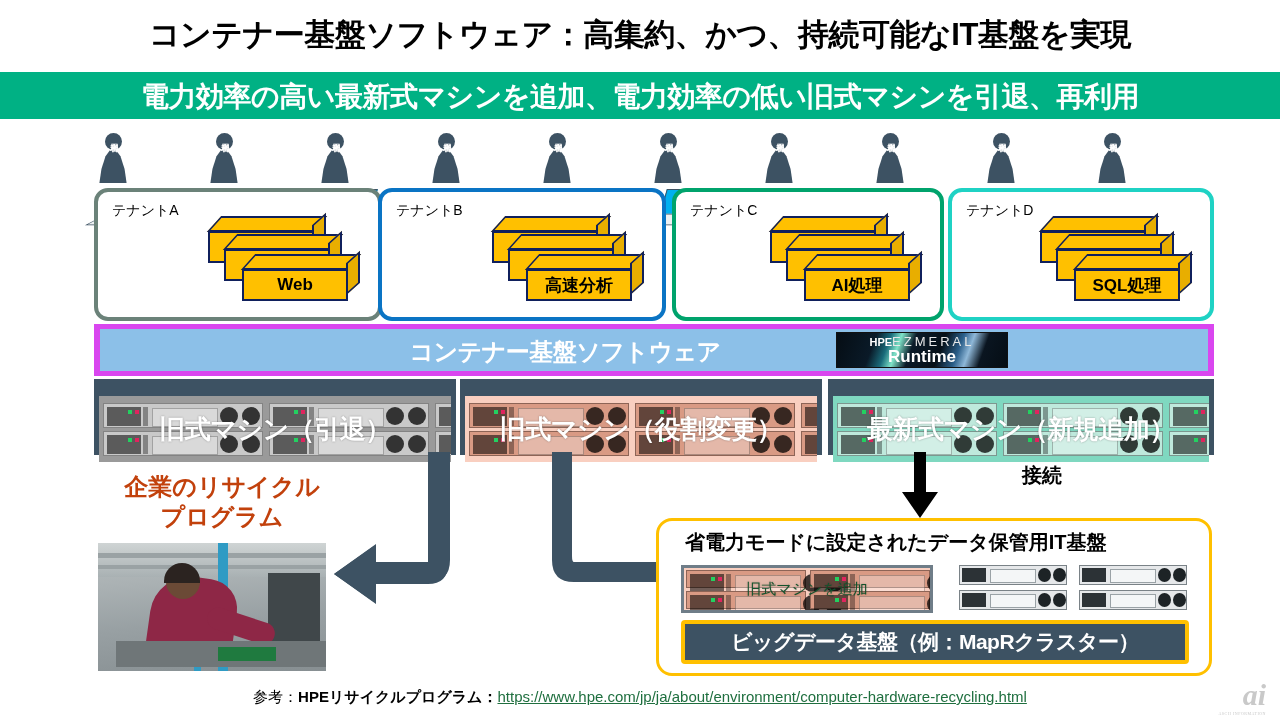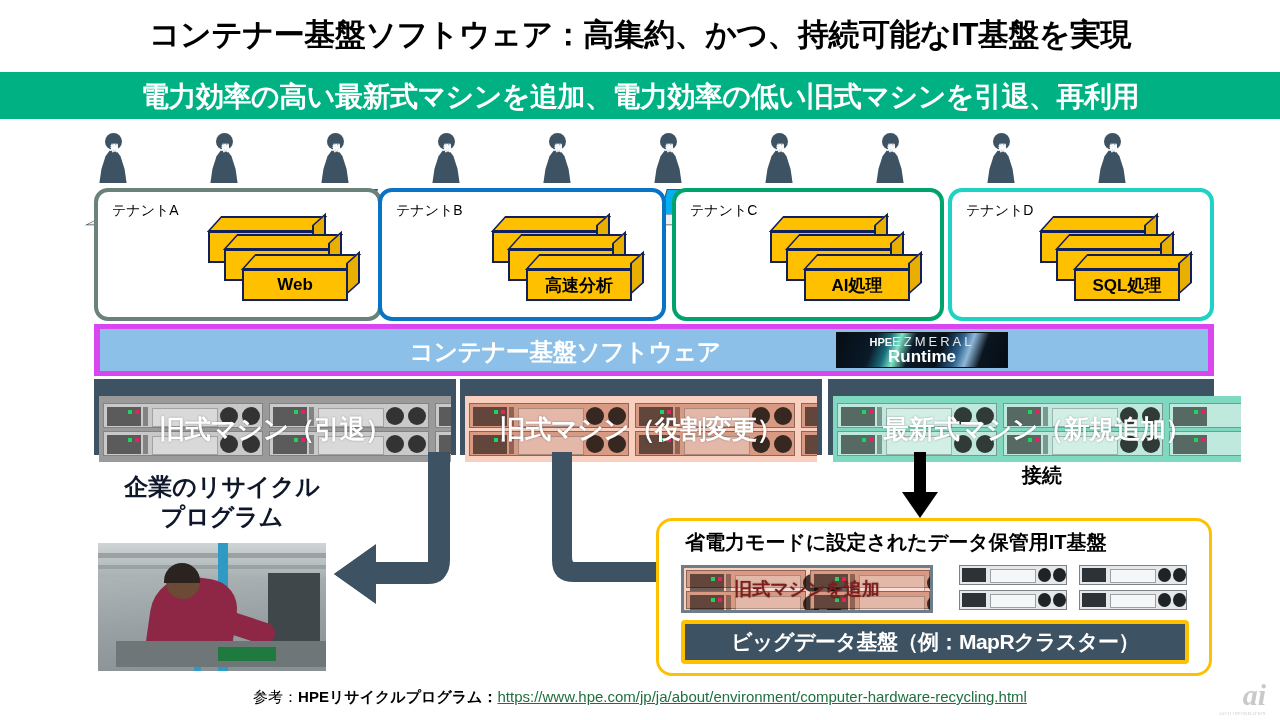"最新式マシン（新規追加）" .bar-teal .machine-inner { padding-left: 32px -> none }
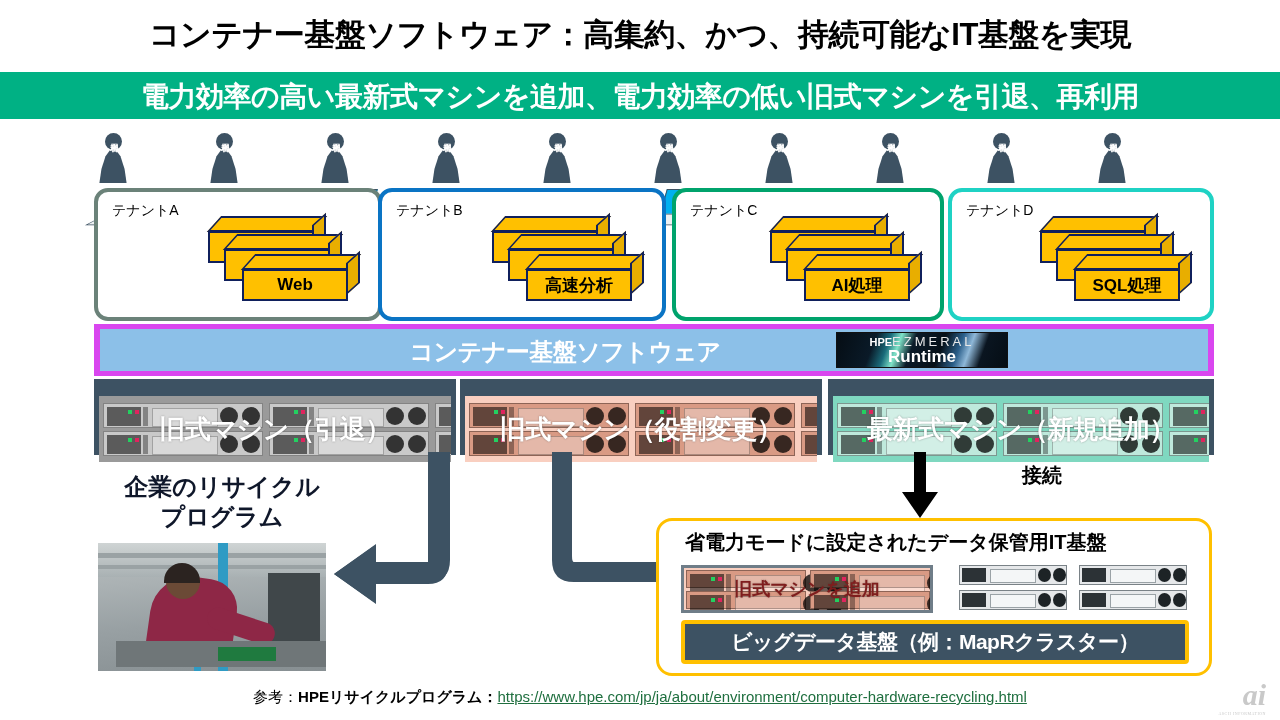"企業のリサイクル" .recycle-title { color: #0f172a -> #c2410c }
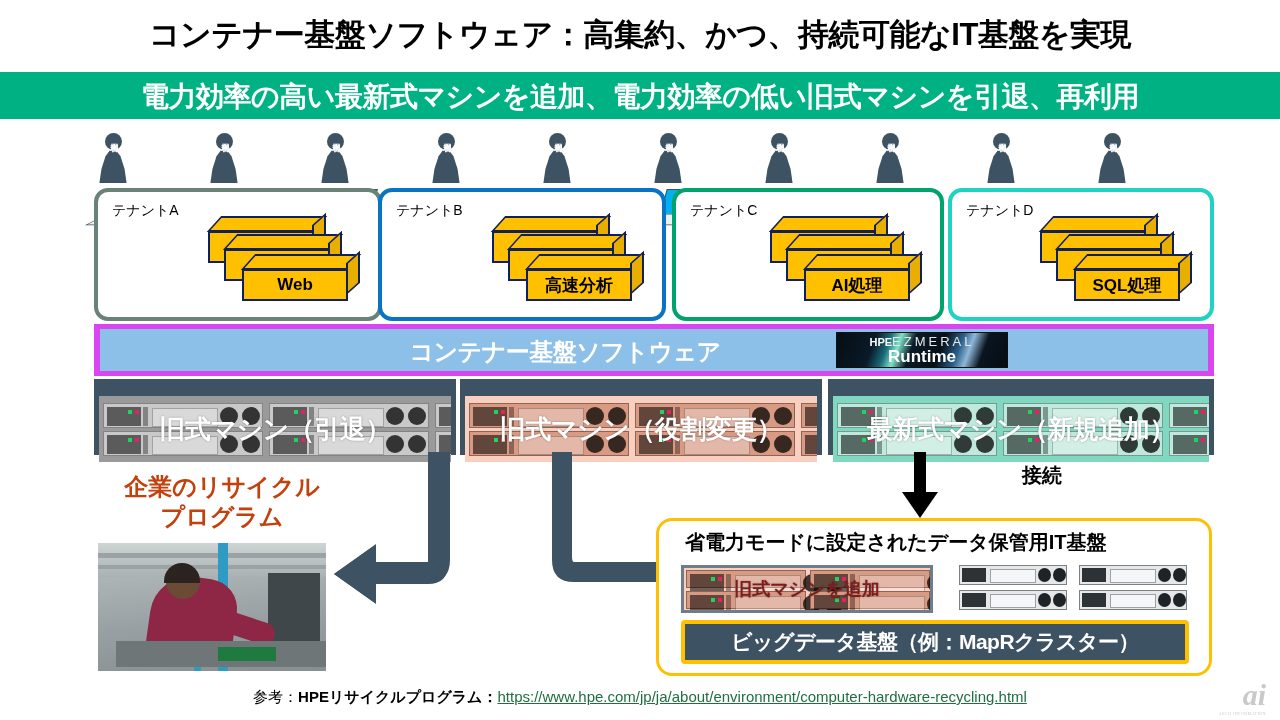"旧式マシンを追加" .storage-pink-text { color: #7f1d1d -> #14532d; font-size: 18px -> 15px; font-weight: bold -> normal }
